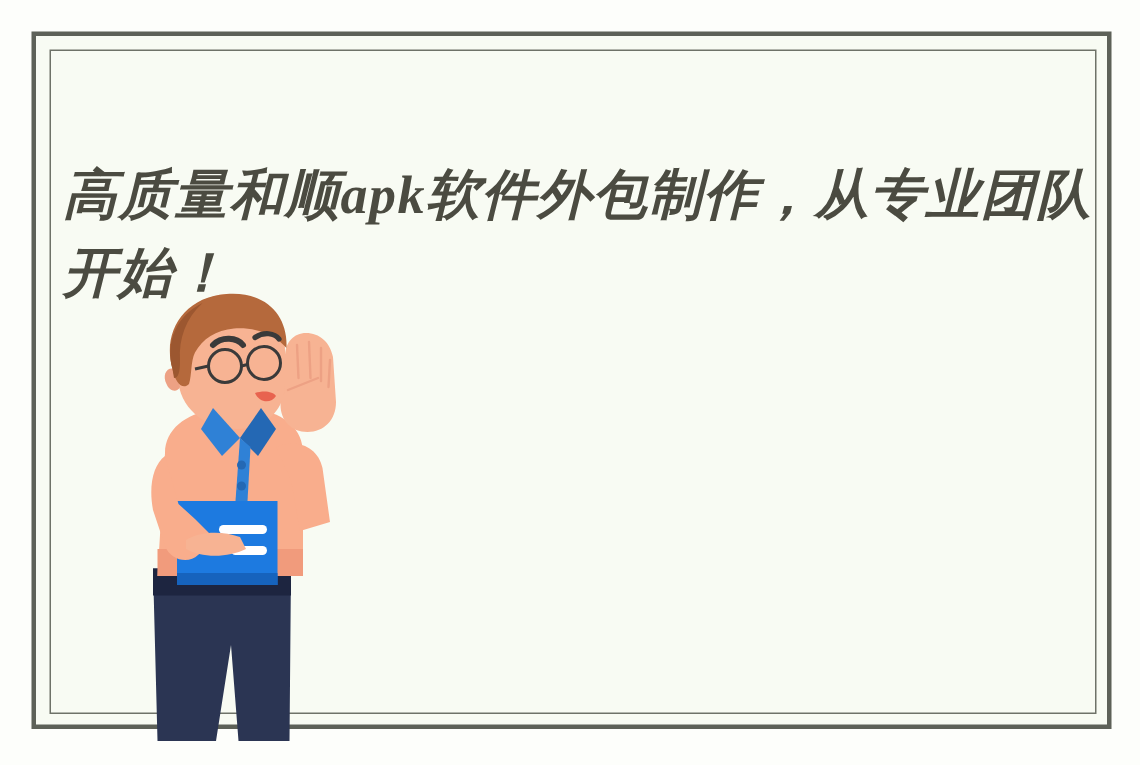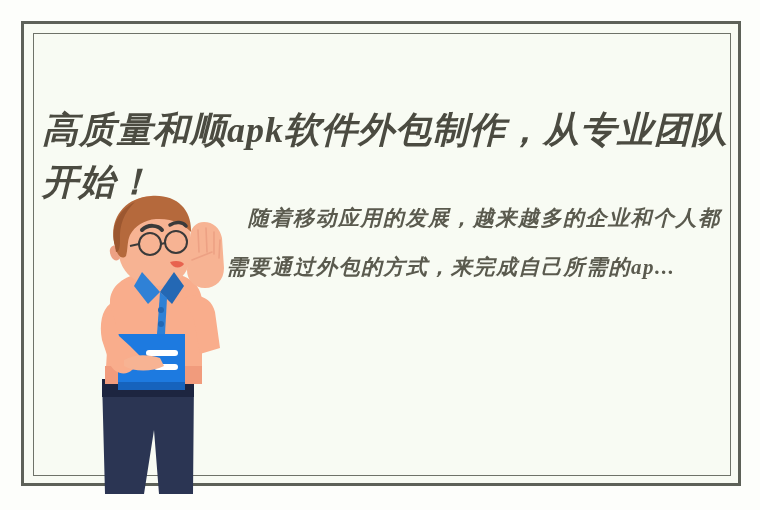"随着移动应用的发展，越来越多的企业和个人都需要通过外包的方式，来完成自己所需的a" div.body-text { html: <div>随着移动应用的发展，越来越多的企业和个人都需要通过外包的方式，来完成自己所需的ap...</div> -> none }
